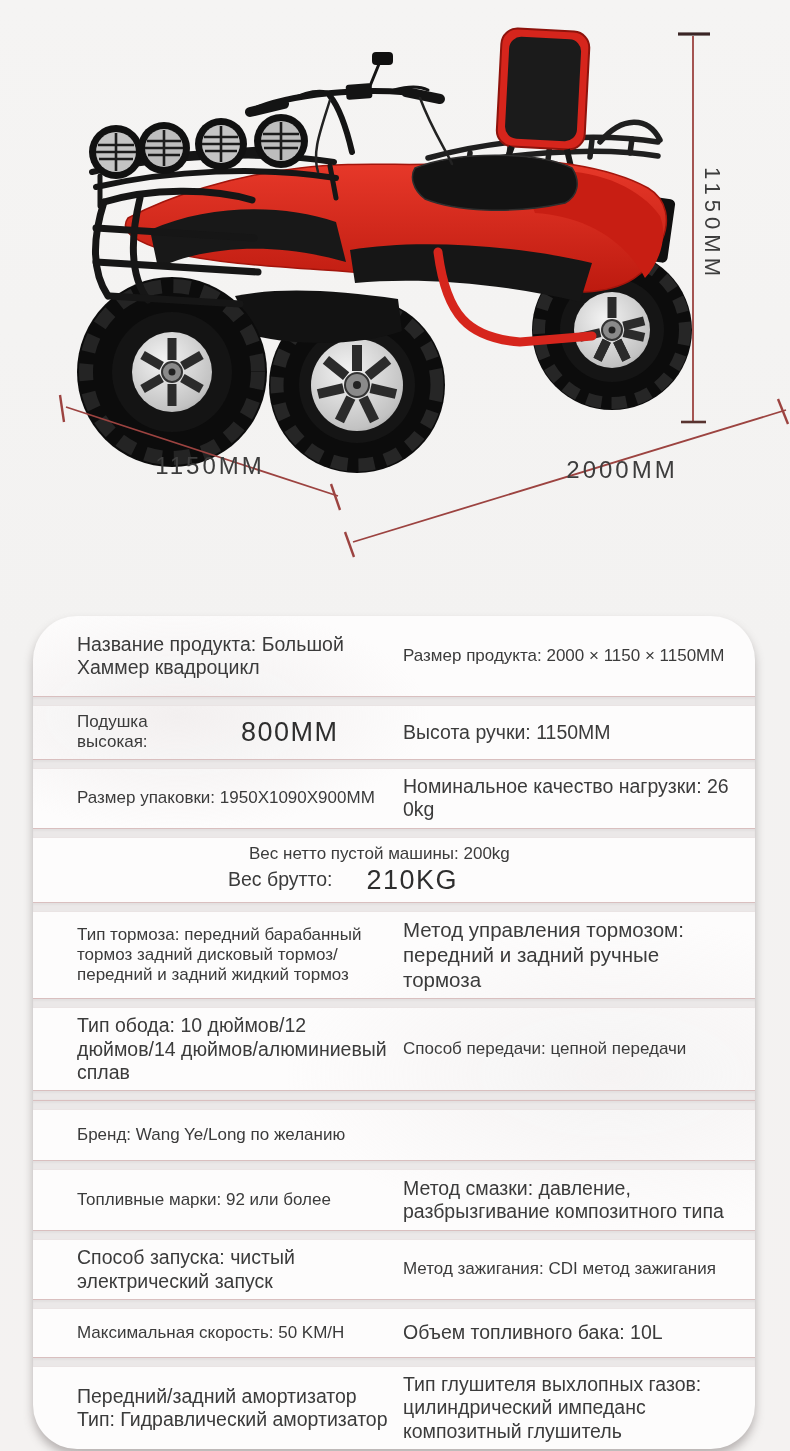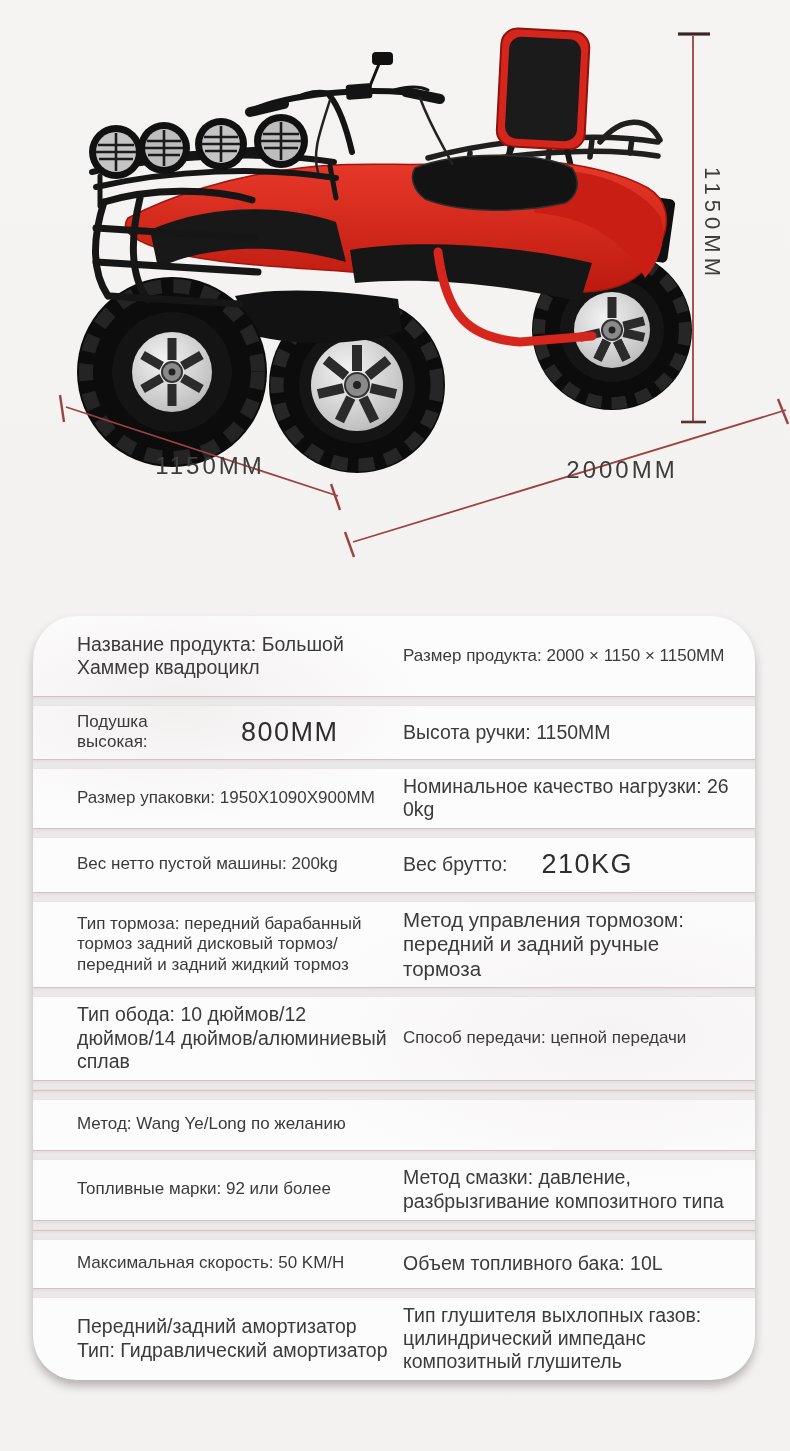"Вес нетто пустой машины: 200kg" #r3 { flex-direction: none -> column }
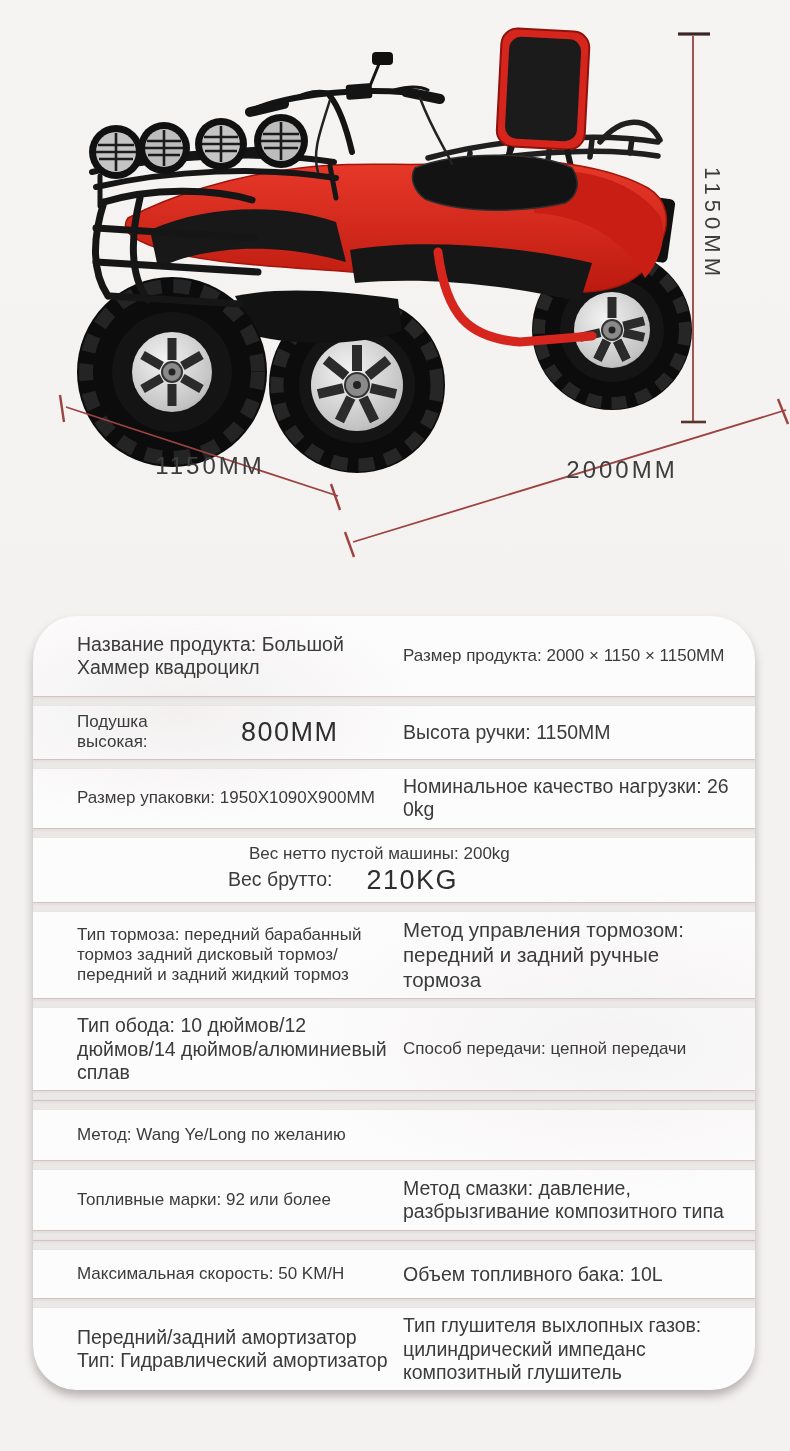"Метод: Wang Ye/Long по желанию" span { text: Метод -> Бренд }
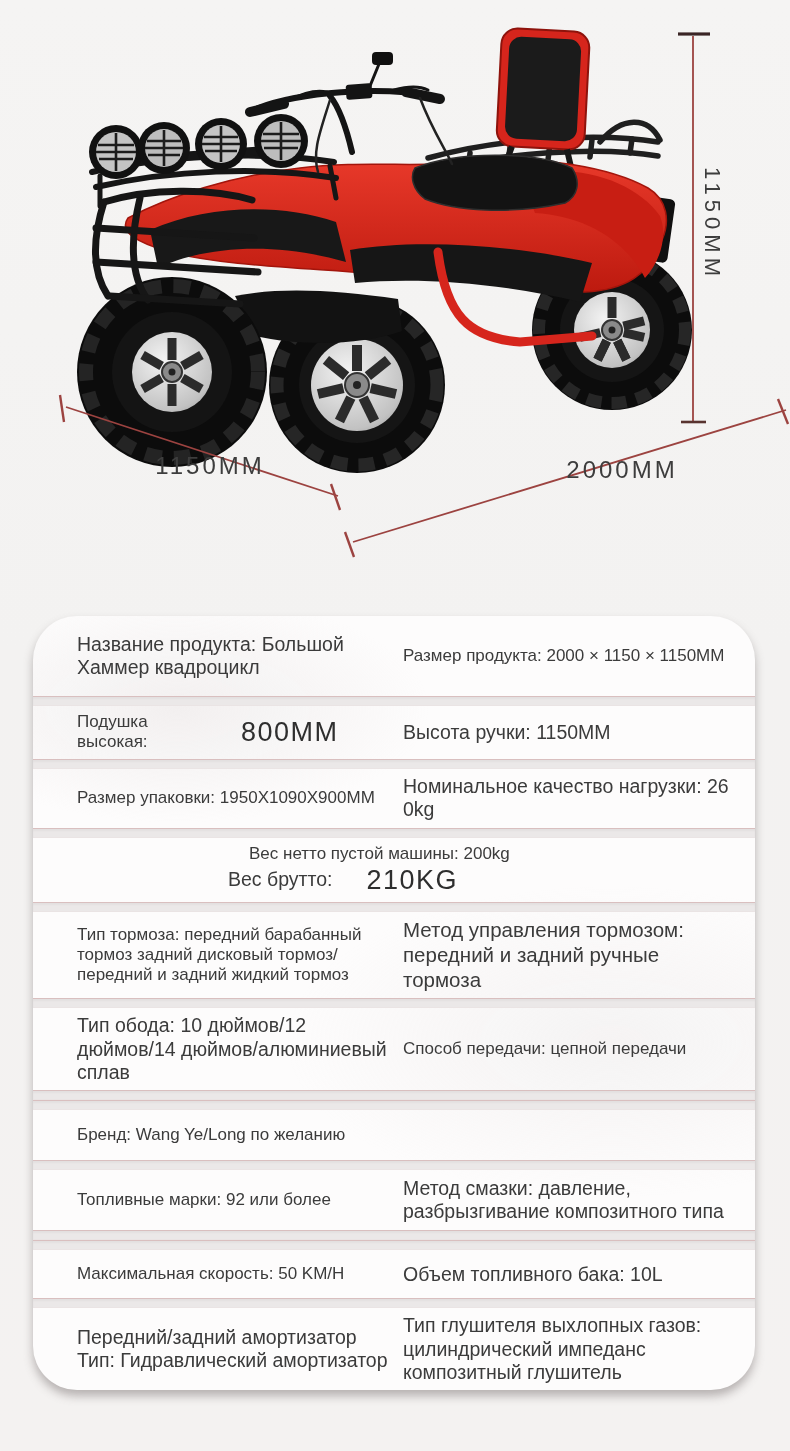"Способ запуска: чистый электрический" div.row { html: none -> <div> <div><span>Способ запуска: чистый электрический запуск</span></div> <div><span>Метод зажигания: CDI метод зажигания</span></div> </div> }
